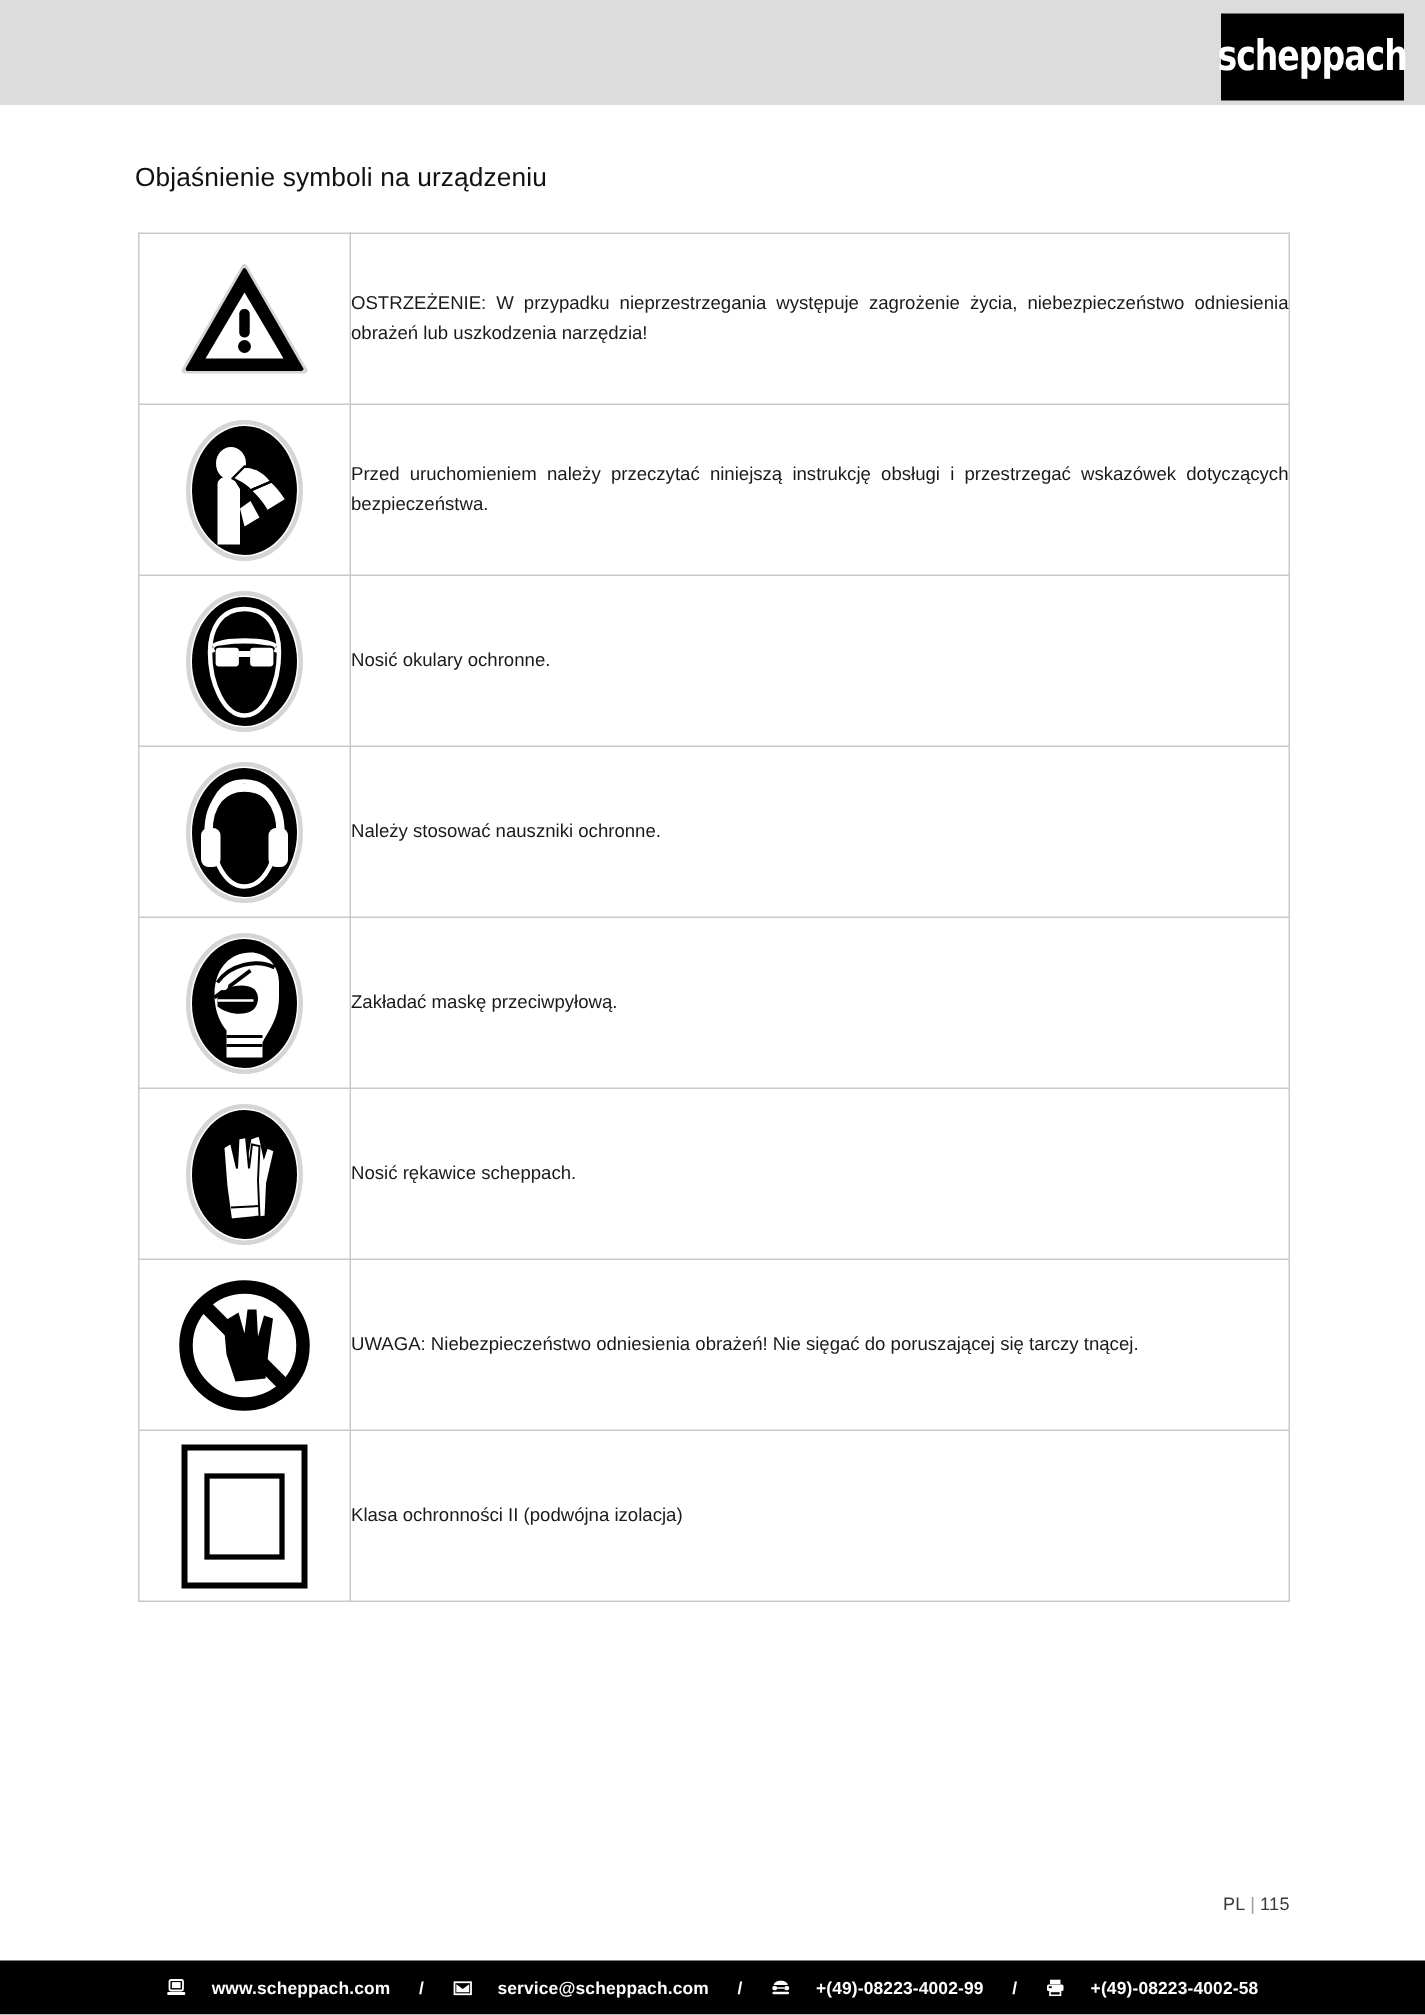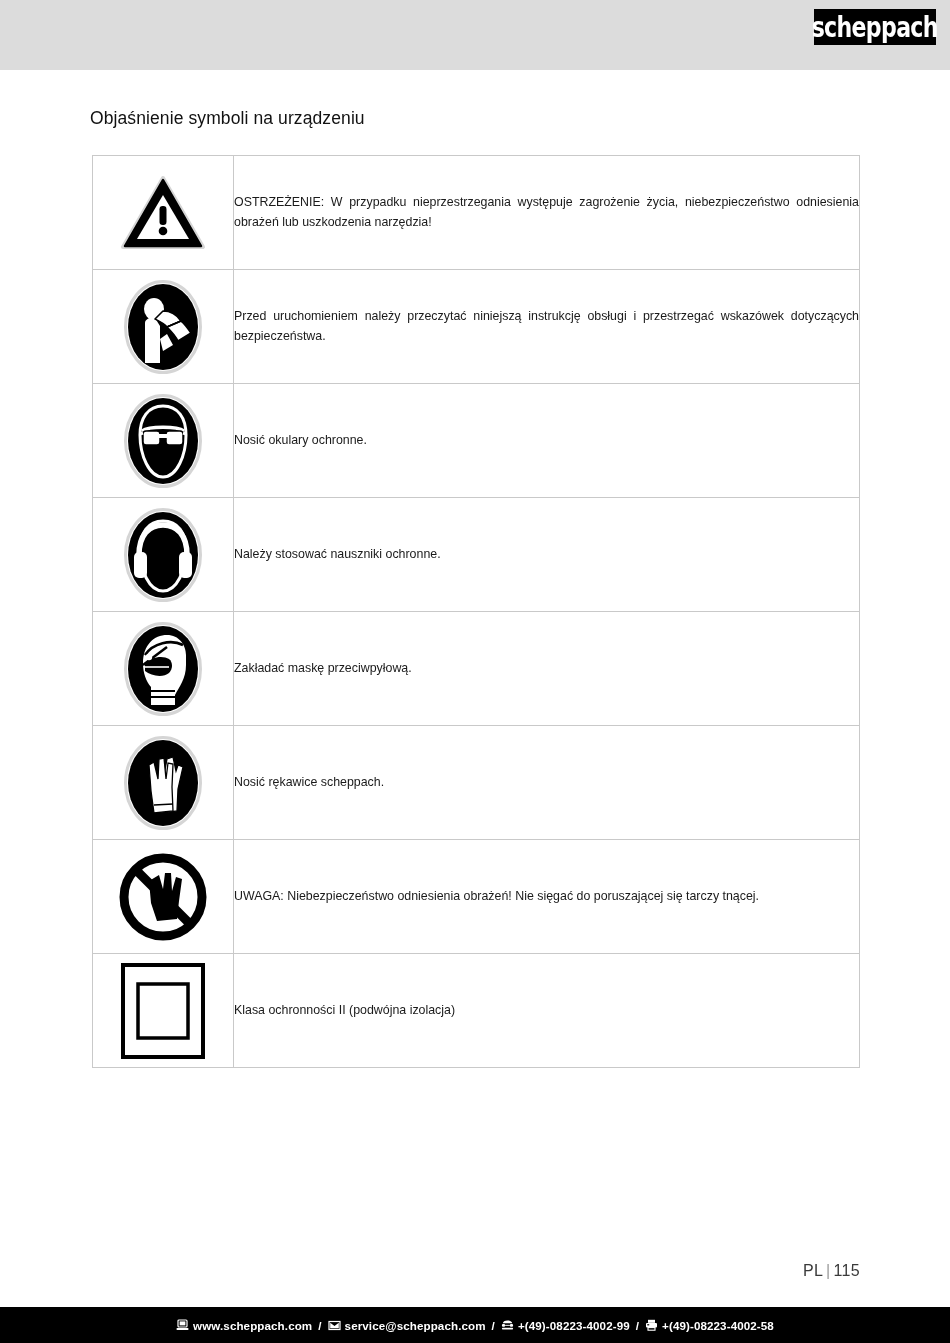"scheppach" .logo { height: 36px -> 58px }
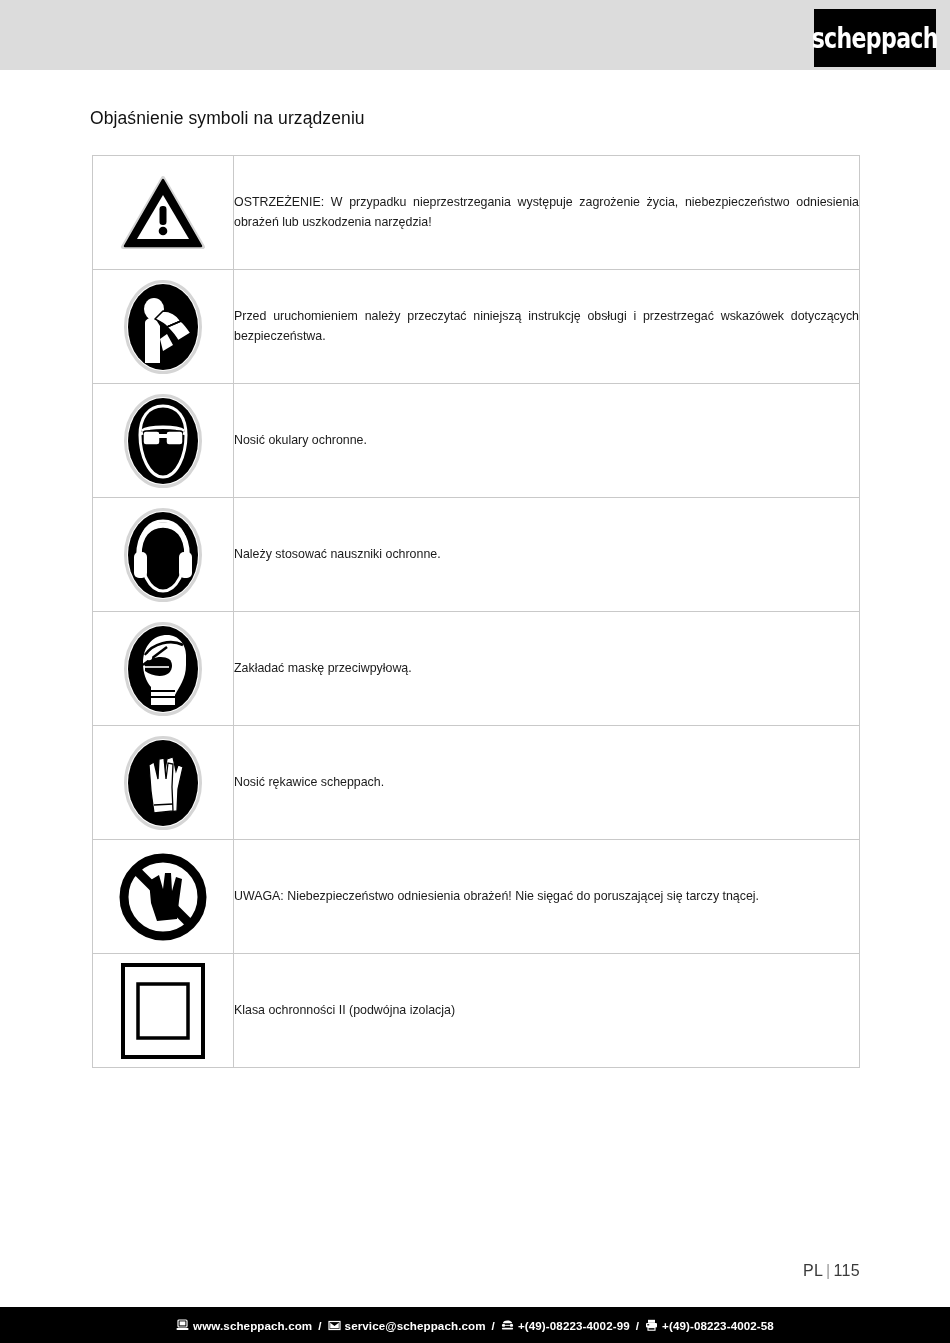"PL | 115" .page-num { font-size: 16px -> 12px }
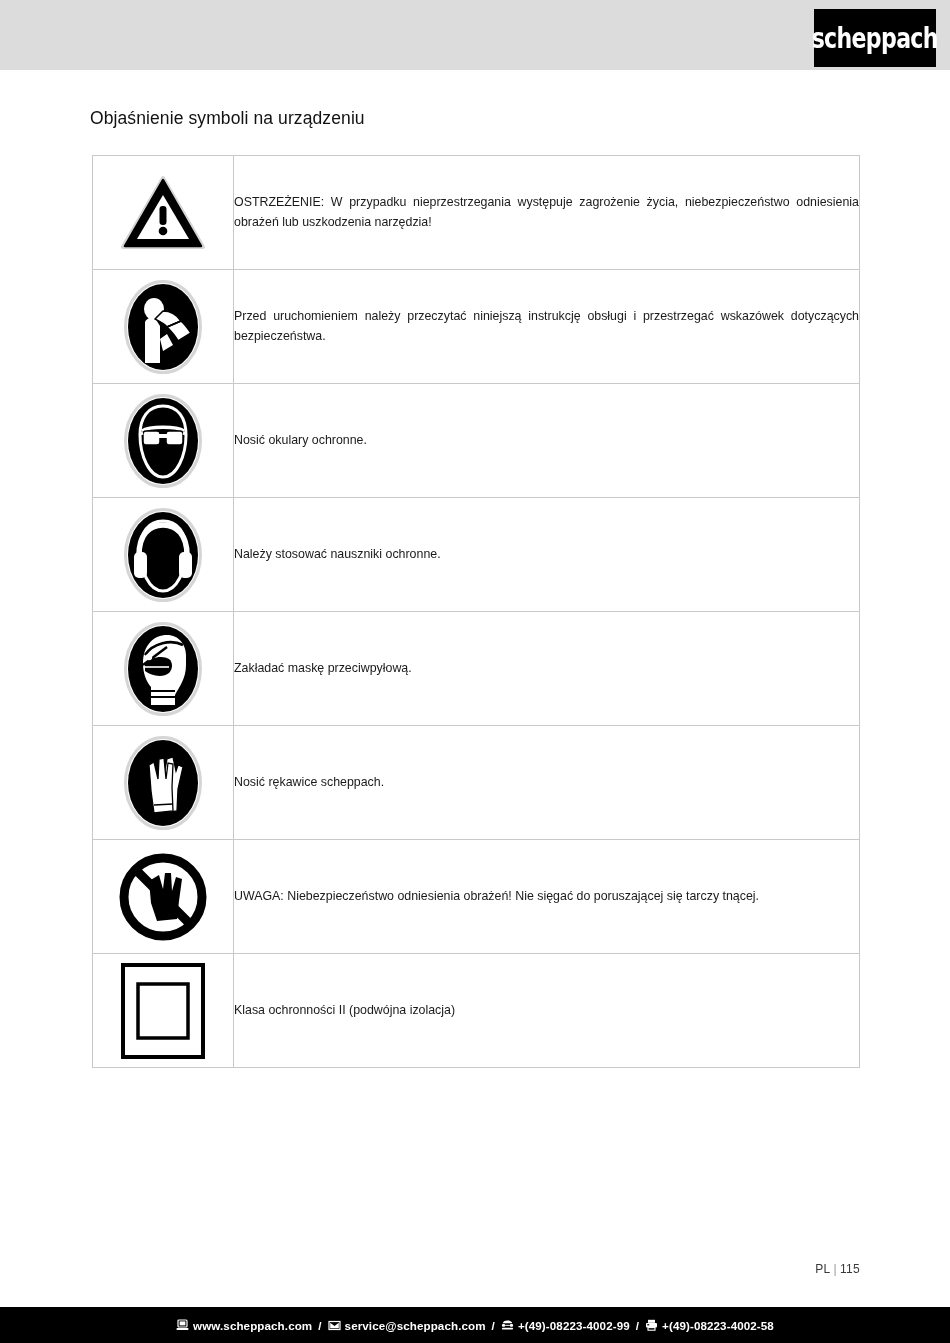"www.scheppach.com" .footer-line { gap: 4px -> 17px }
